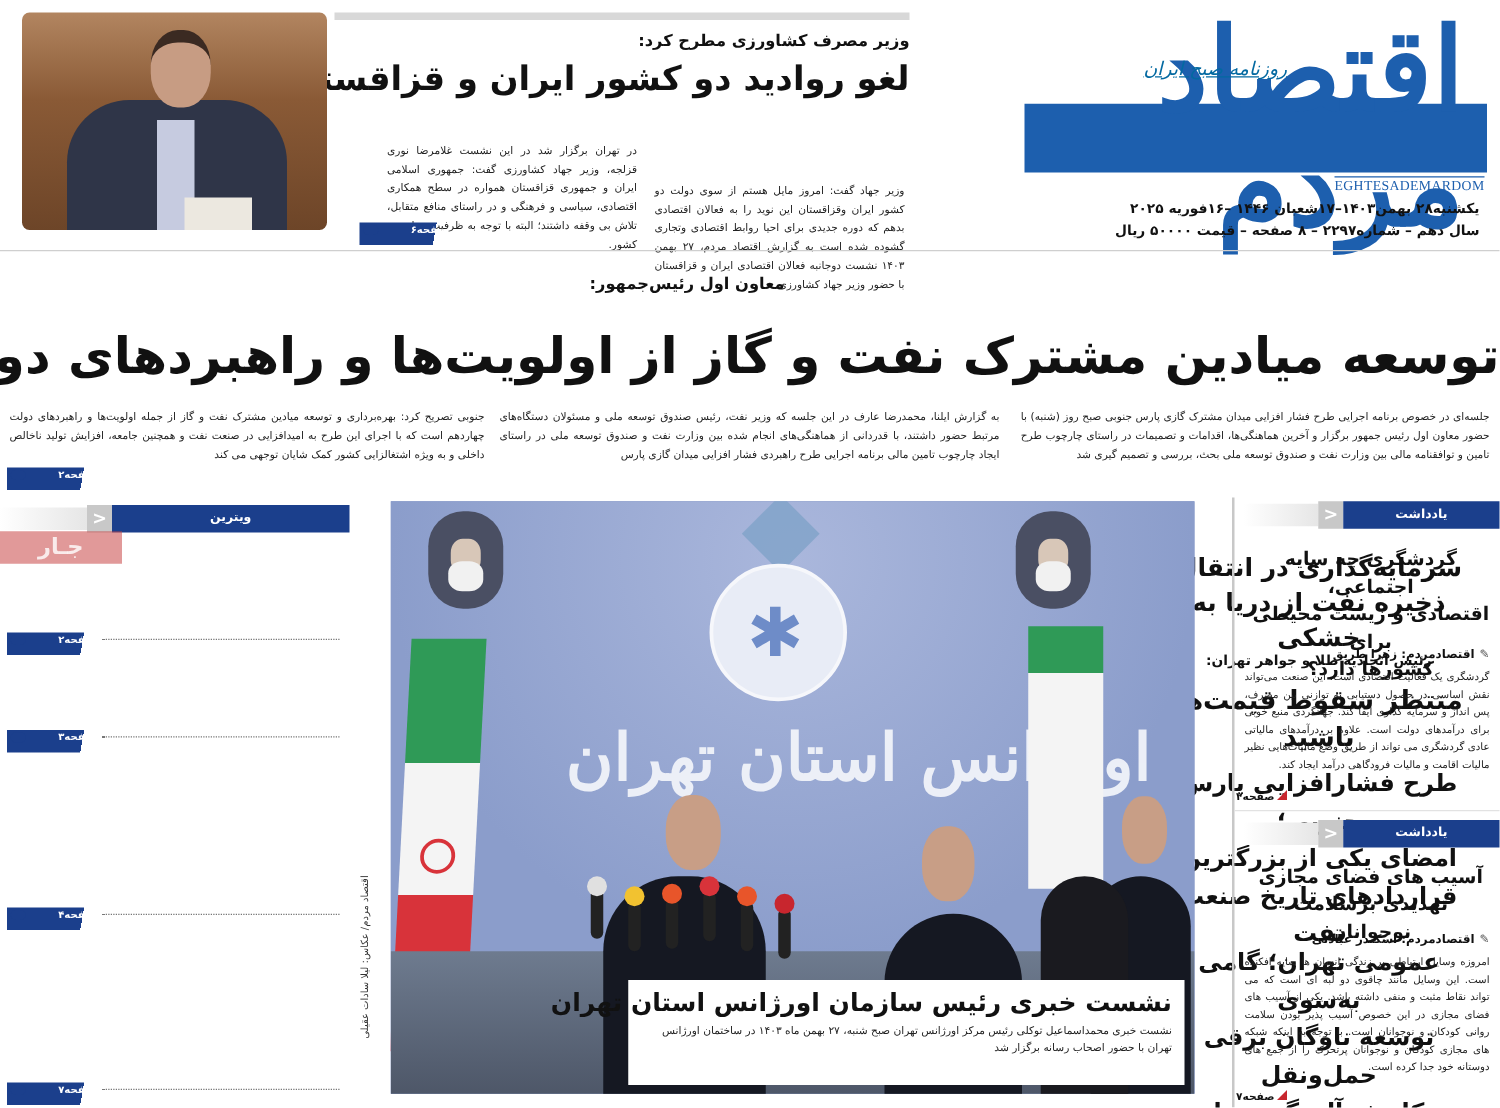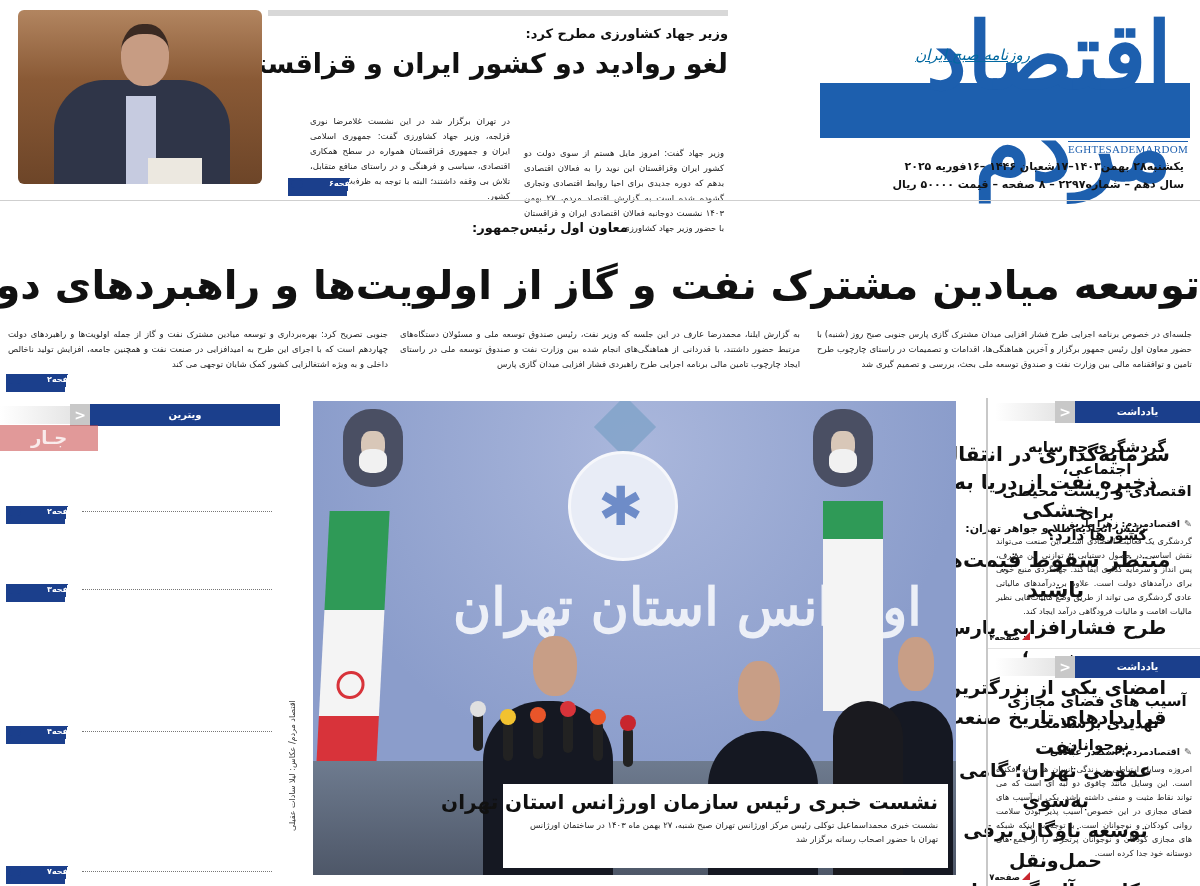"وزیر جهاد کشاورزی مطرح کرد:" div.top-kicker { text: جهاد -> مصرف }
